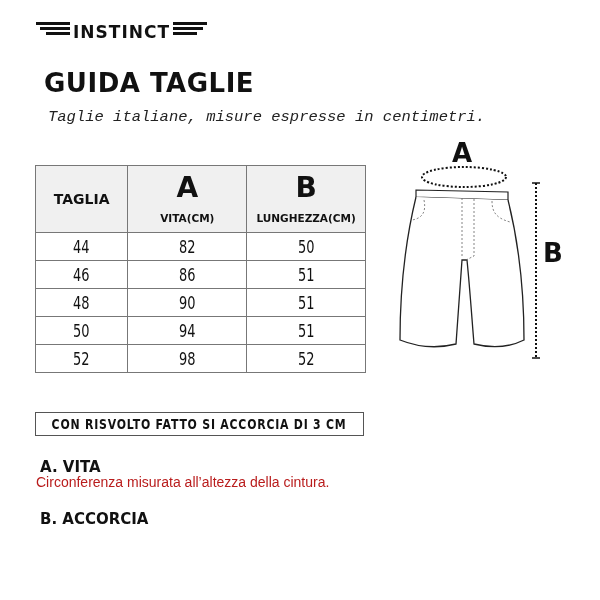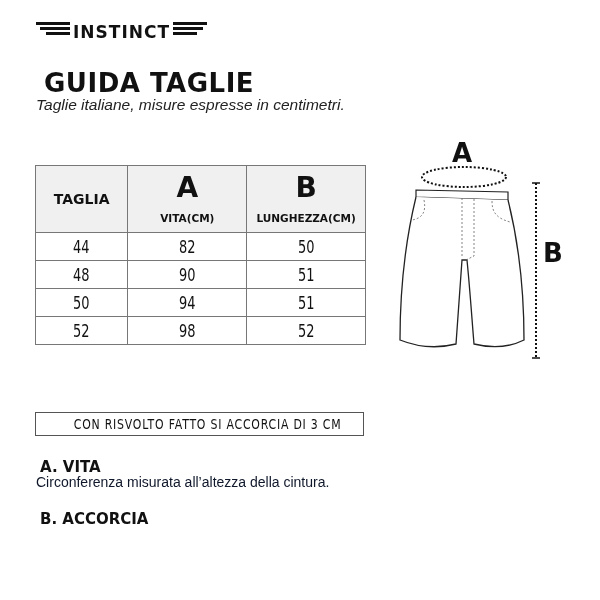"Taglie italiane, misure espresse in" .subtitle { font-family: none -> Liberation Mono, monospace; margin: 0 -> 12px }
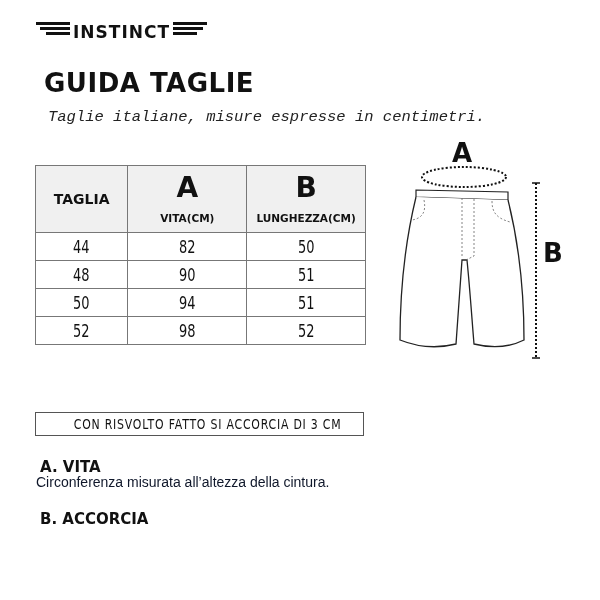"46" tr { html: none -> <tr> <td><span>46</span></td> <td><span>86</span></td> <td><span>51</span></td> </tr> }
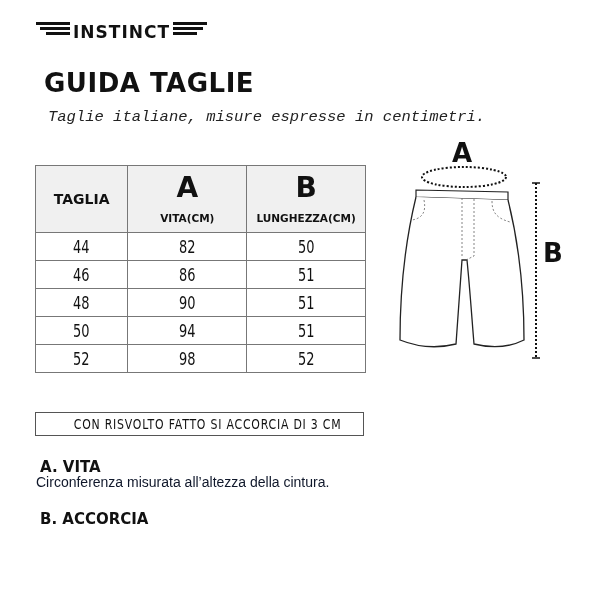"CON RISVOLTO FATTO SI ACCORCIA" .note { font-weight: normal -> bold; justify-content: flex-start -> center }
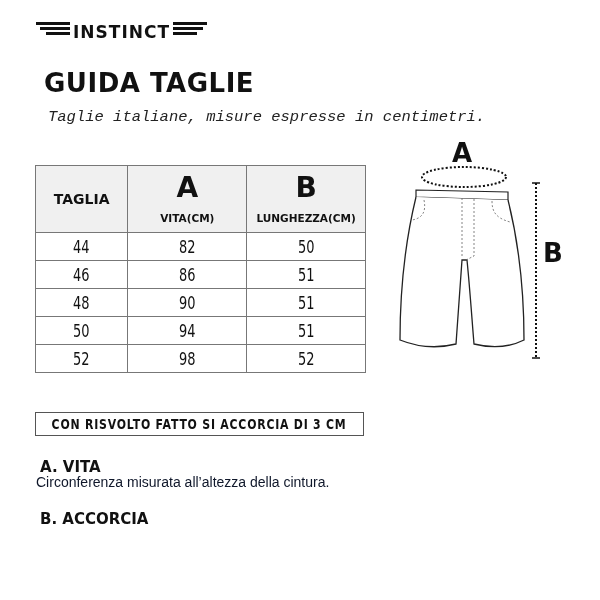"Circonferenza misurata all’altezza della" .sec-desc { color: #0f172a -> #b91c1c }
